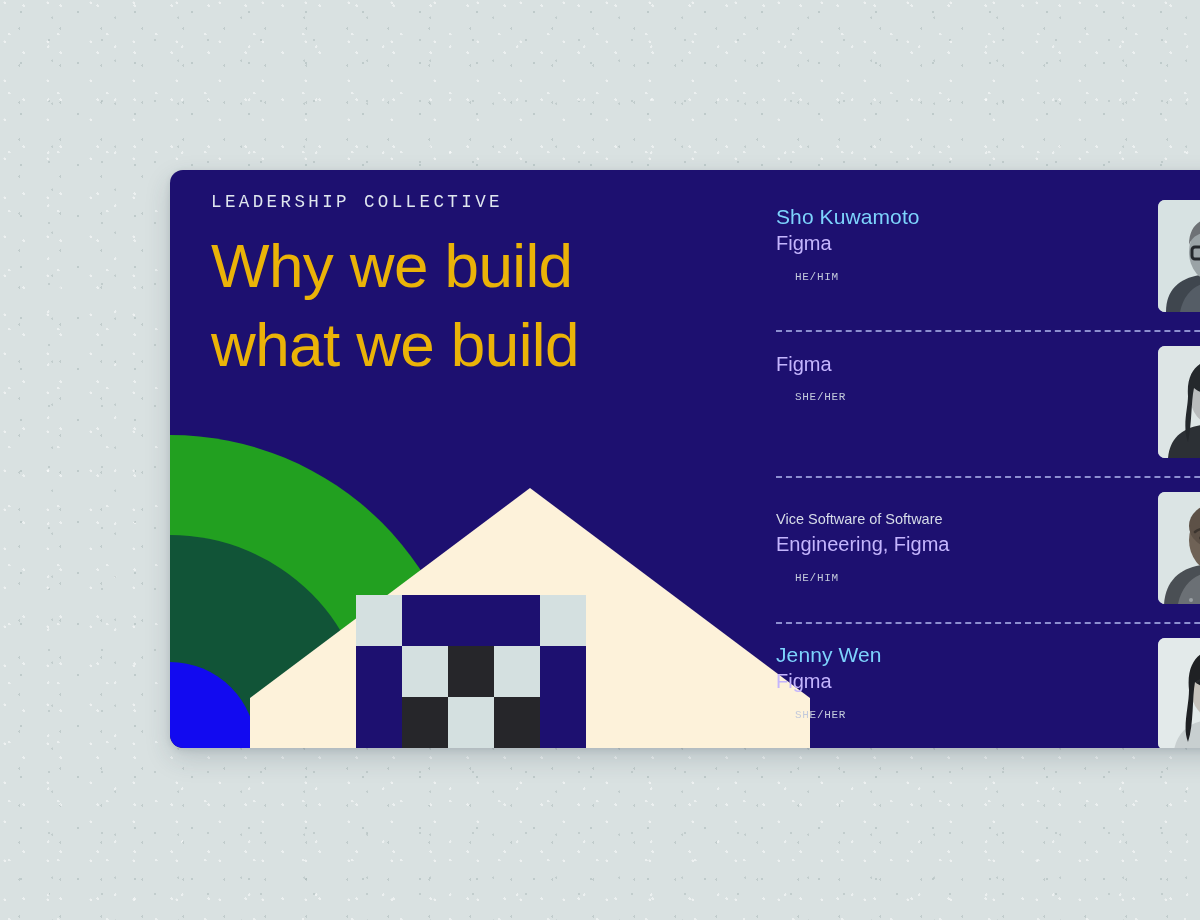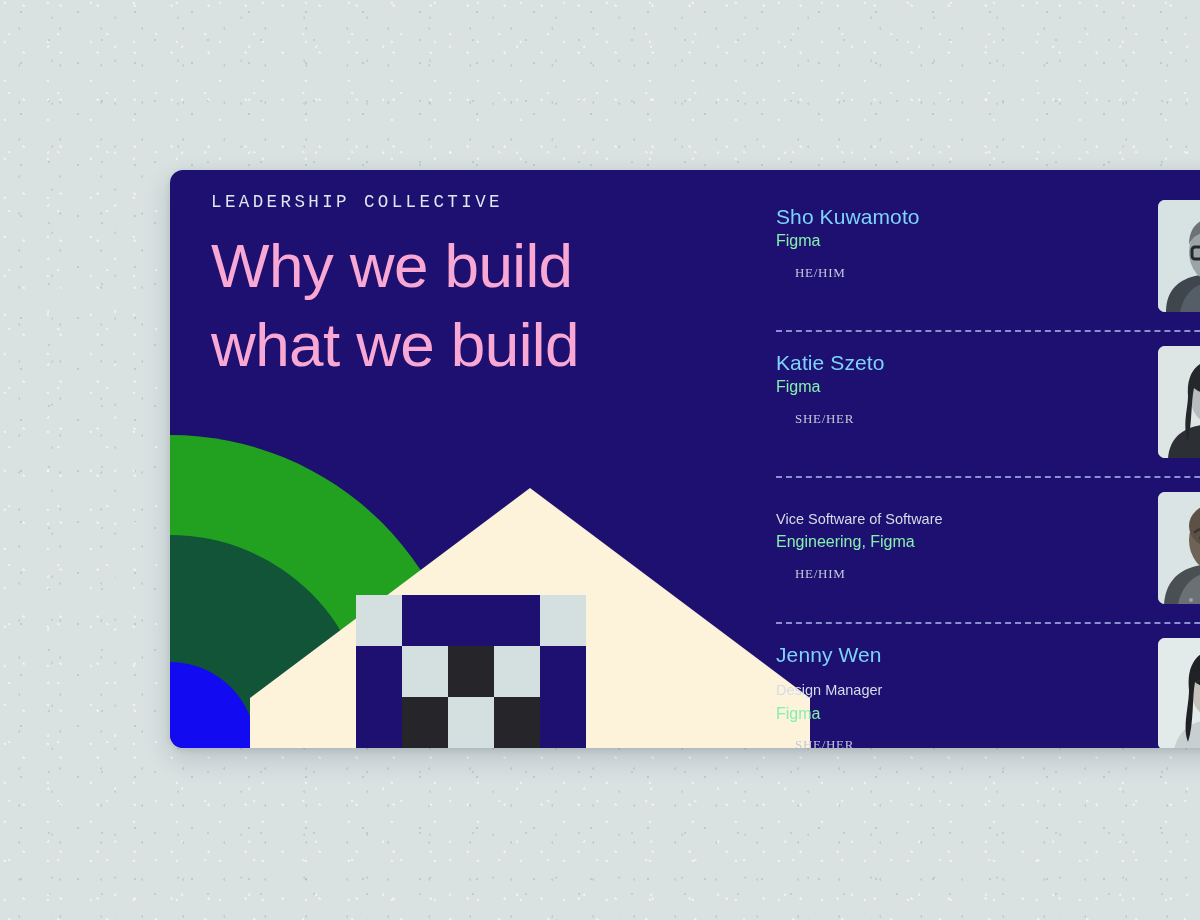"Why we build" #headline { color: #f9a8d4 -> #eab308 }
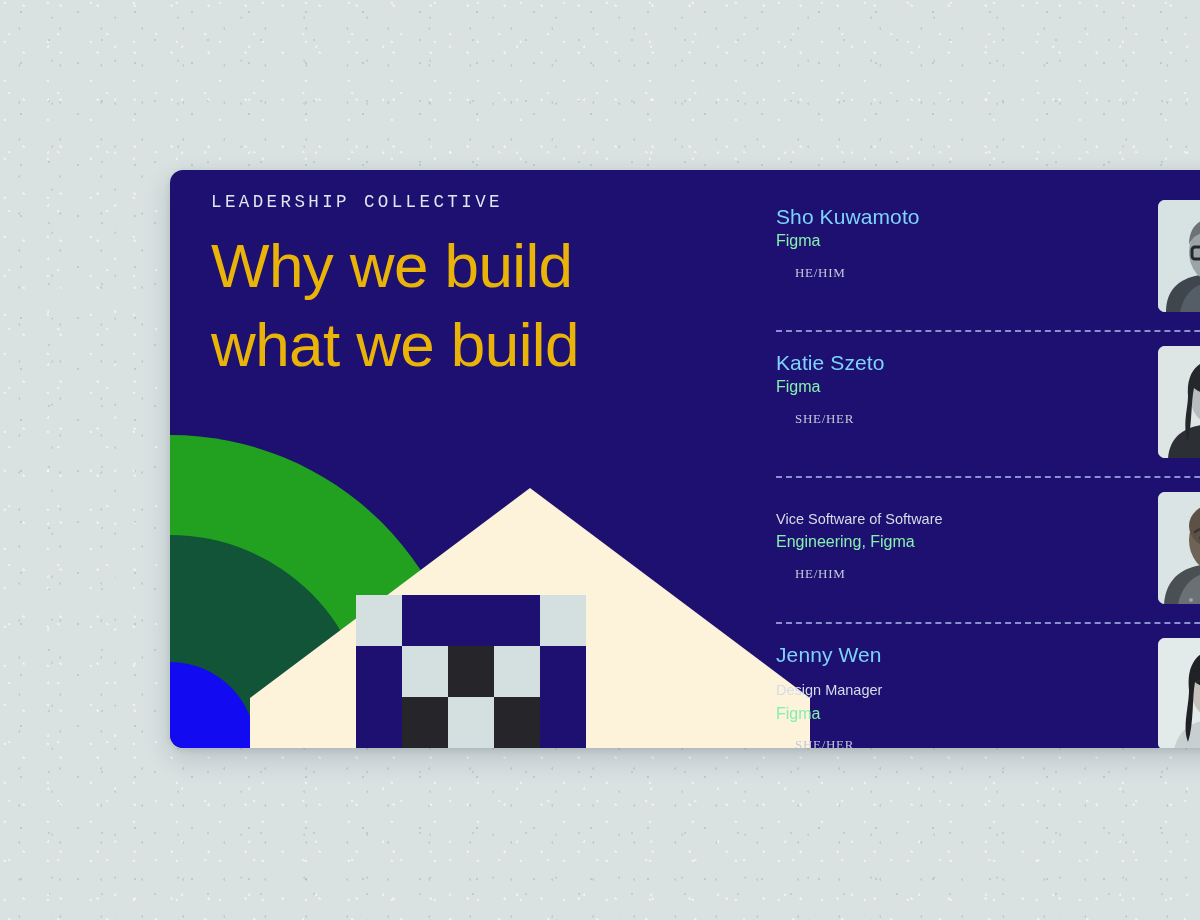"Figma" .speaker-company { color: #86efac -> #c4b5fd; font-size: 16px -> 20px }
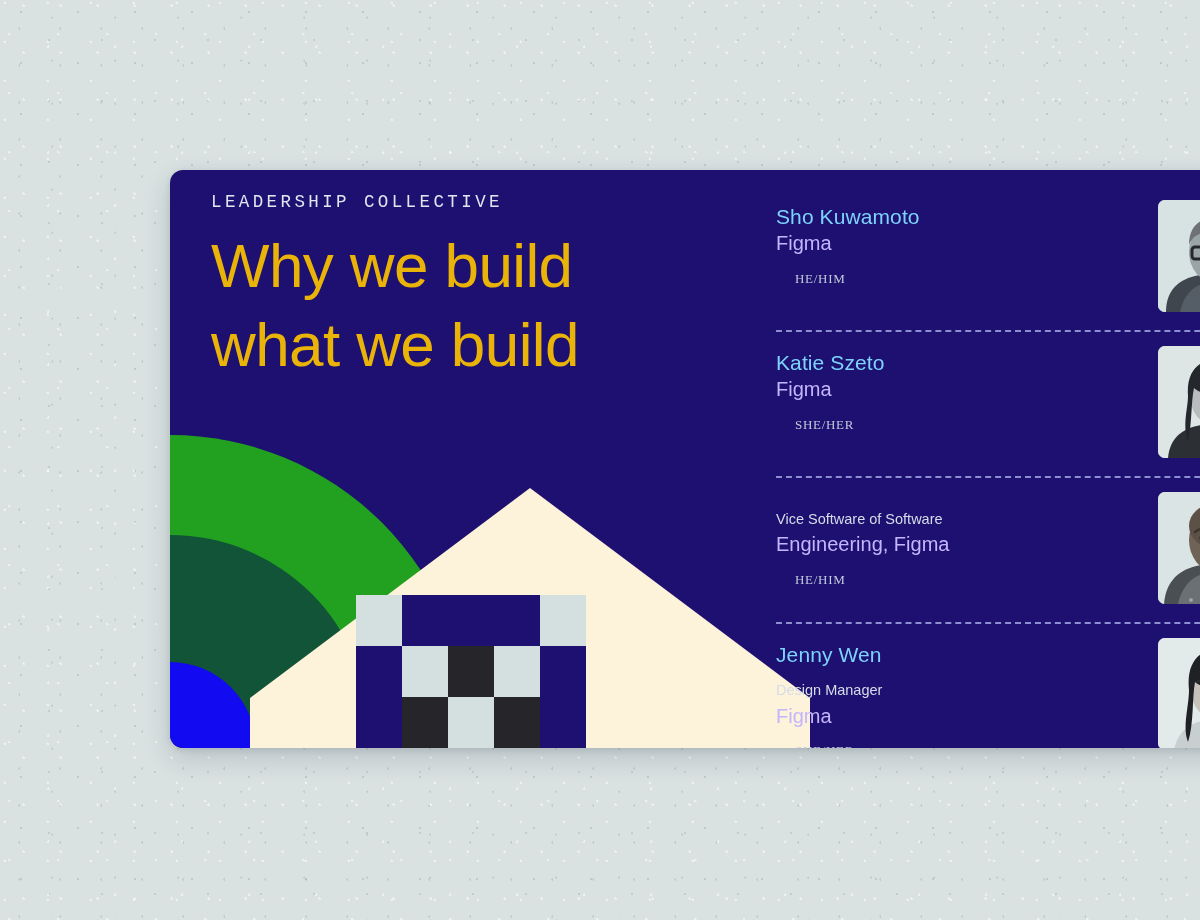"HE/HIM" .speaker-pronouns { font-family: Liberation Serif, serif -> Liberation Mono, monospace; font-size: 13px -> 11px }
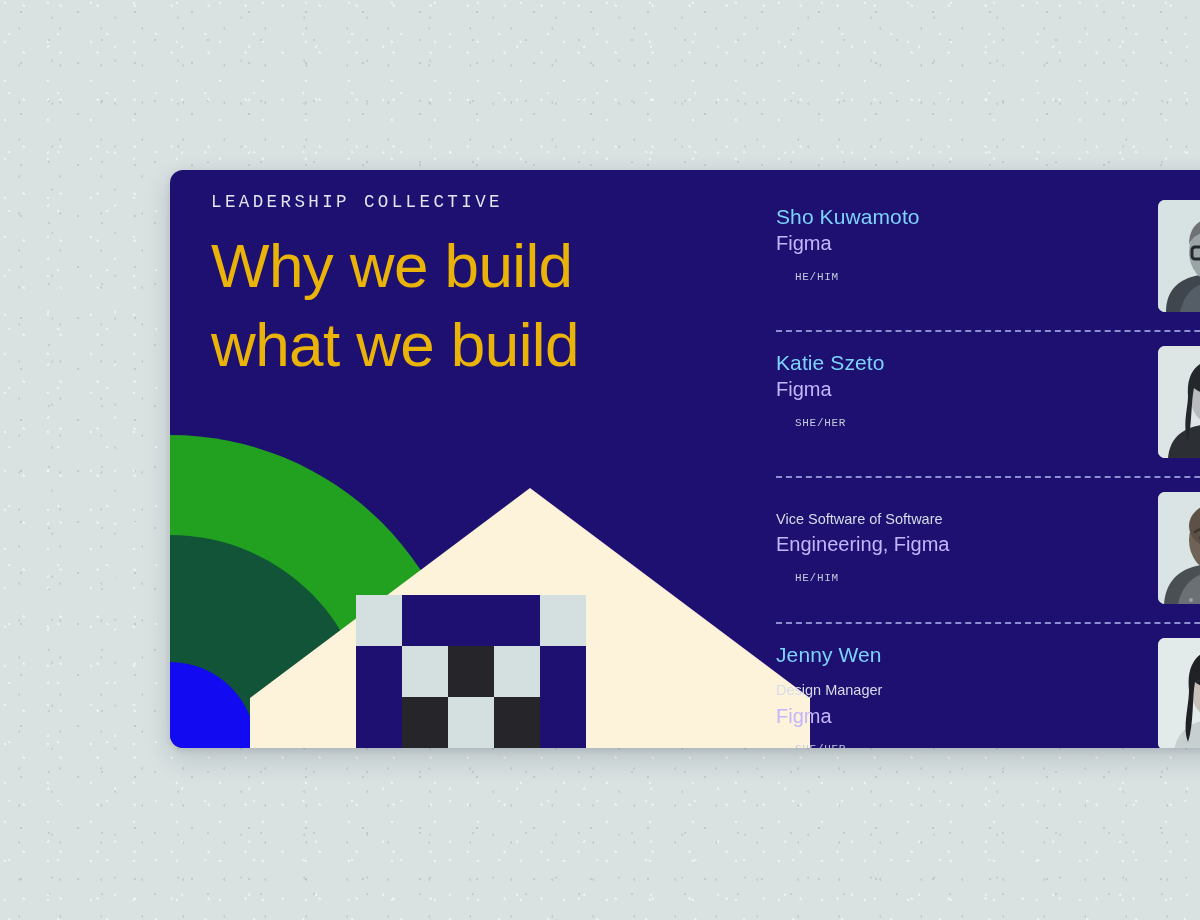"Katie Szeto" div.speaker-name { html: <div>Katie Szeto</div> -> none }
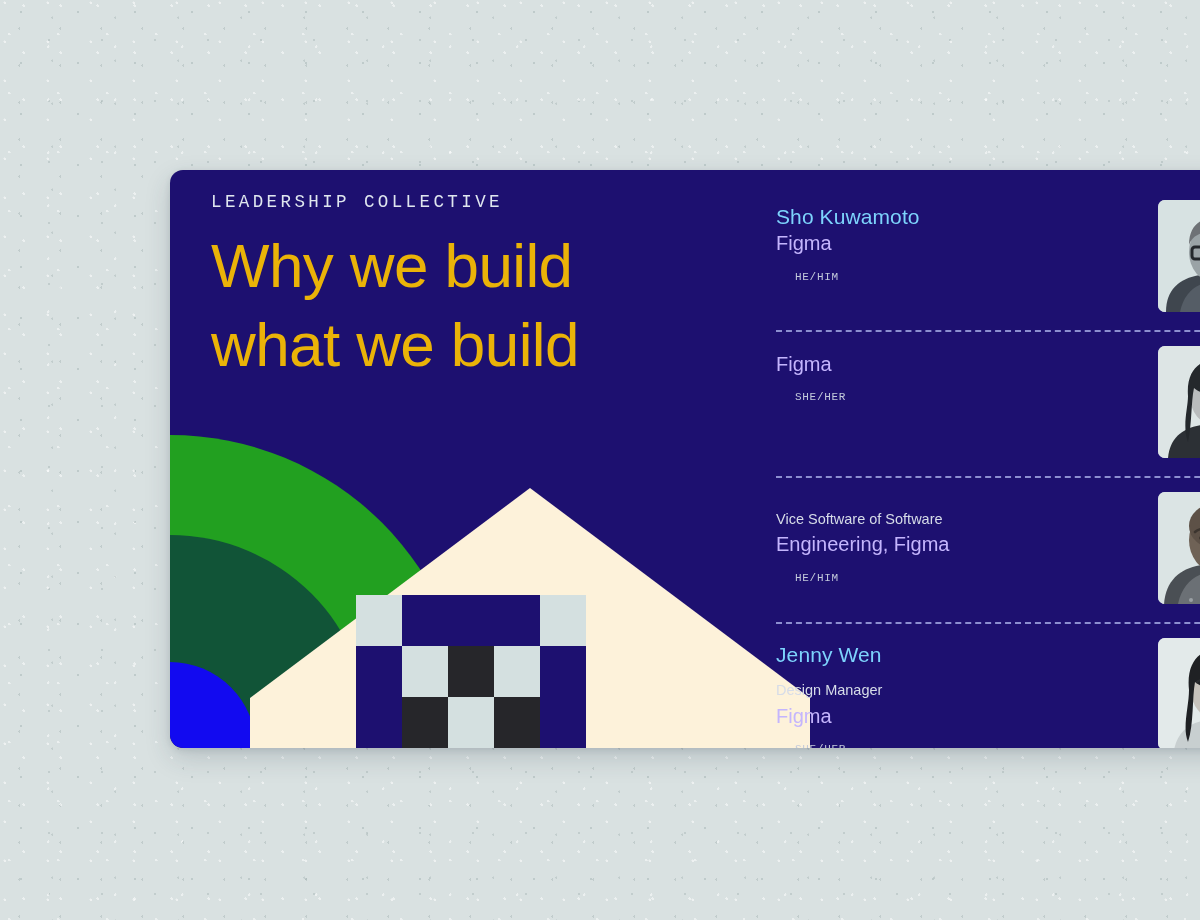"Design Manager" div.speaker-role { html: <div>Design Manager</div> -> none }
